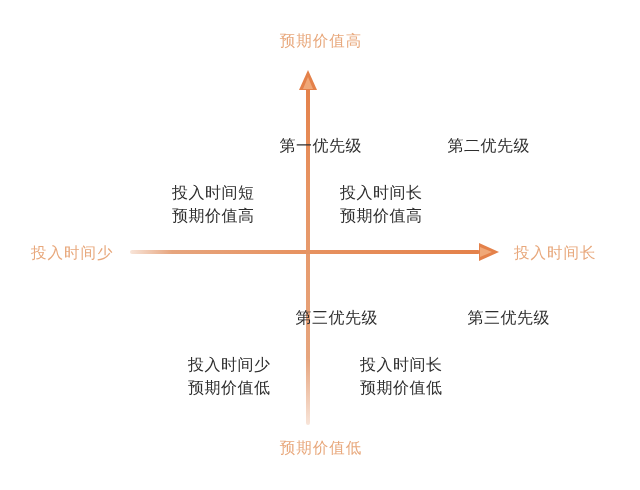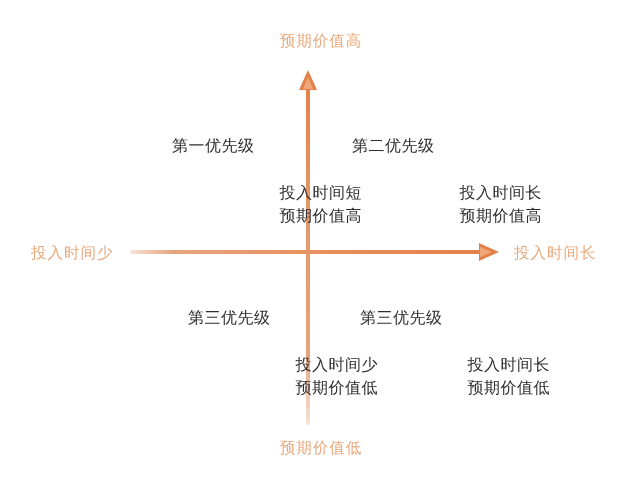"第一优先级" .q-title { text-align: none -> right }
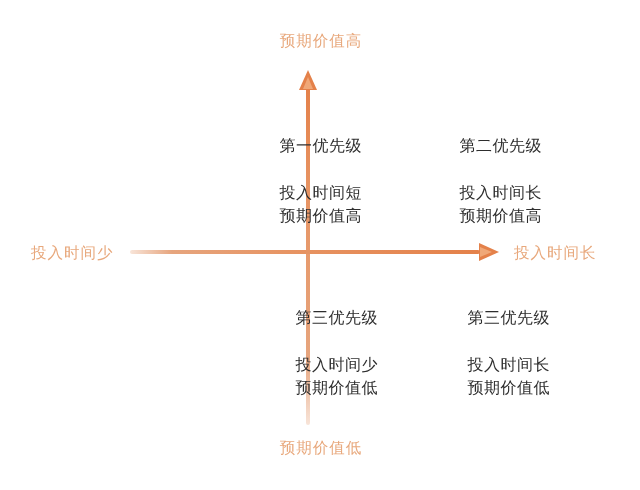"第二优先级" .q2 { left: 352px -> 340px }
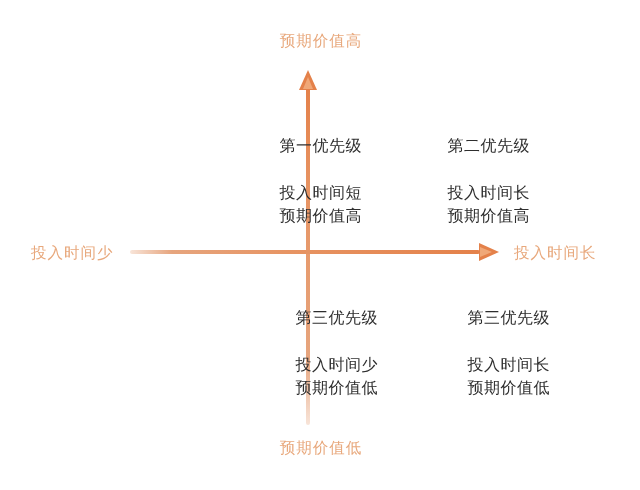"投入时间短" .q-line { text-align: right -> none }
